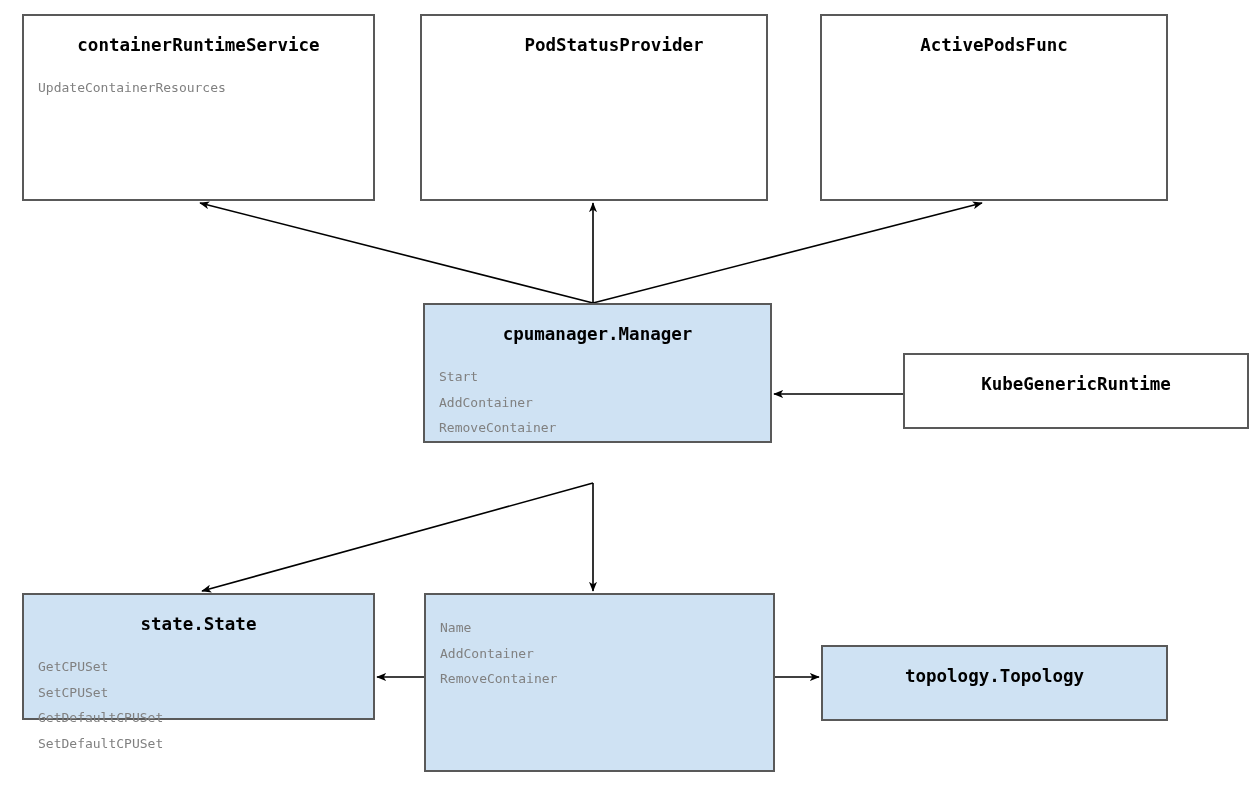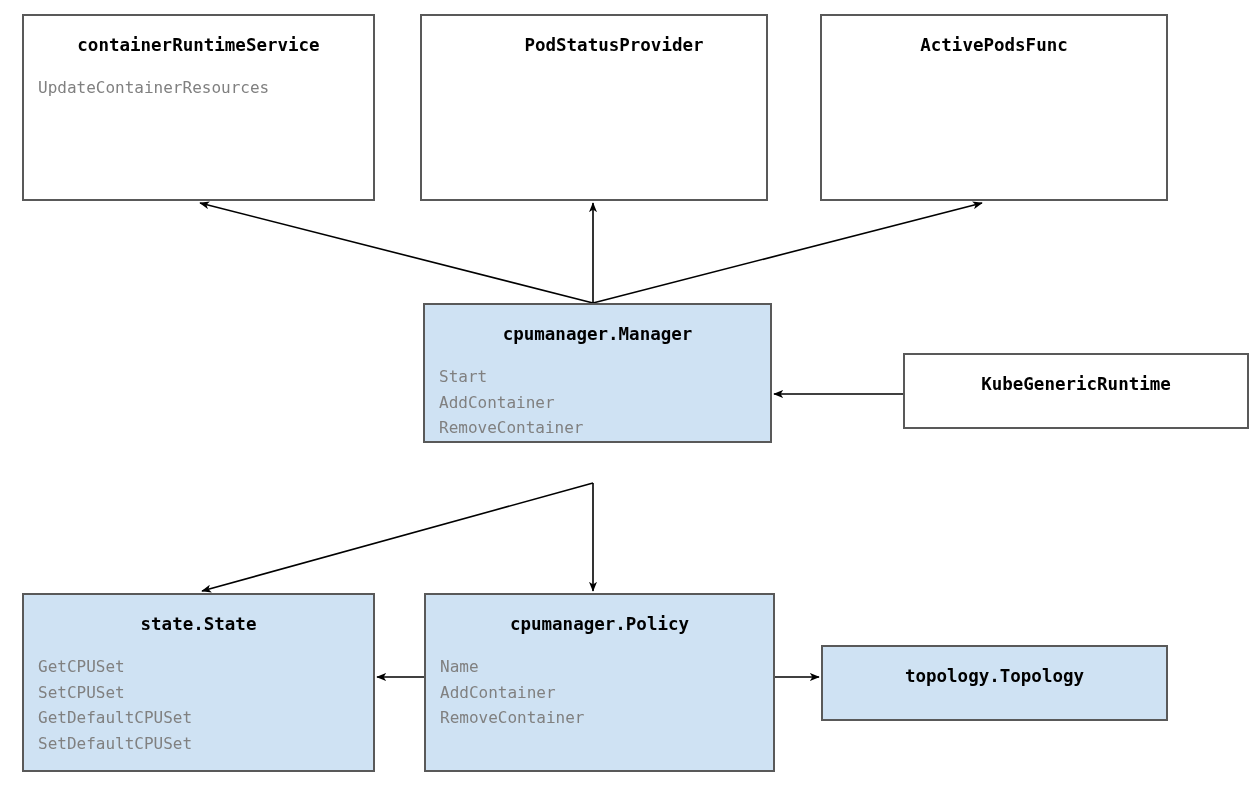"UpdateContainerResources" .node-members { font-size: 16px -> 13px }
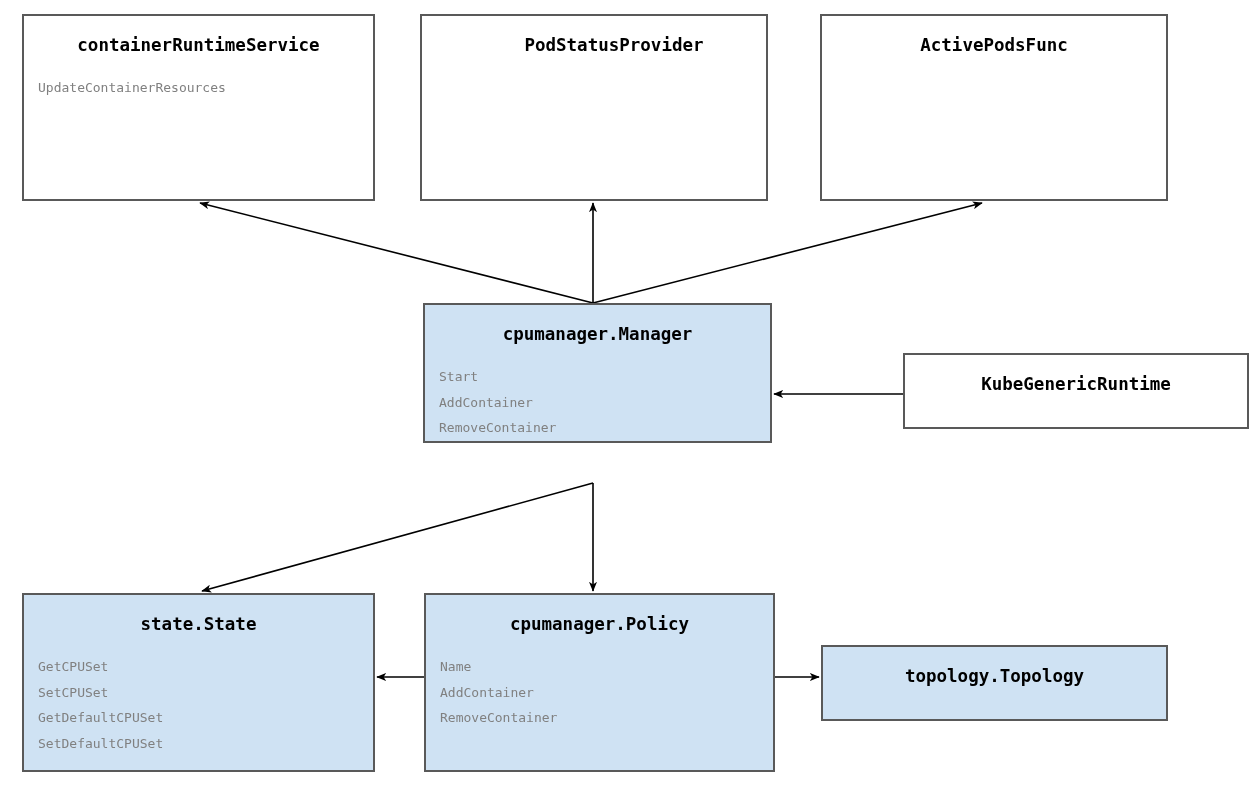"state.State" div.node { height: 179px -> 127px }
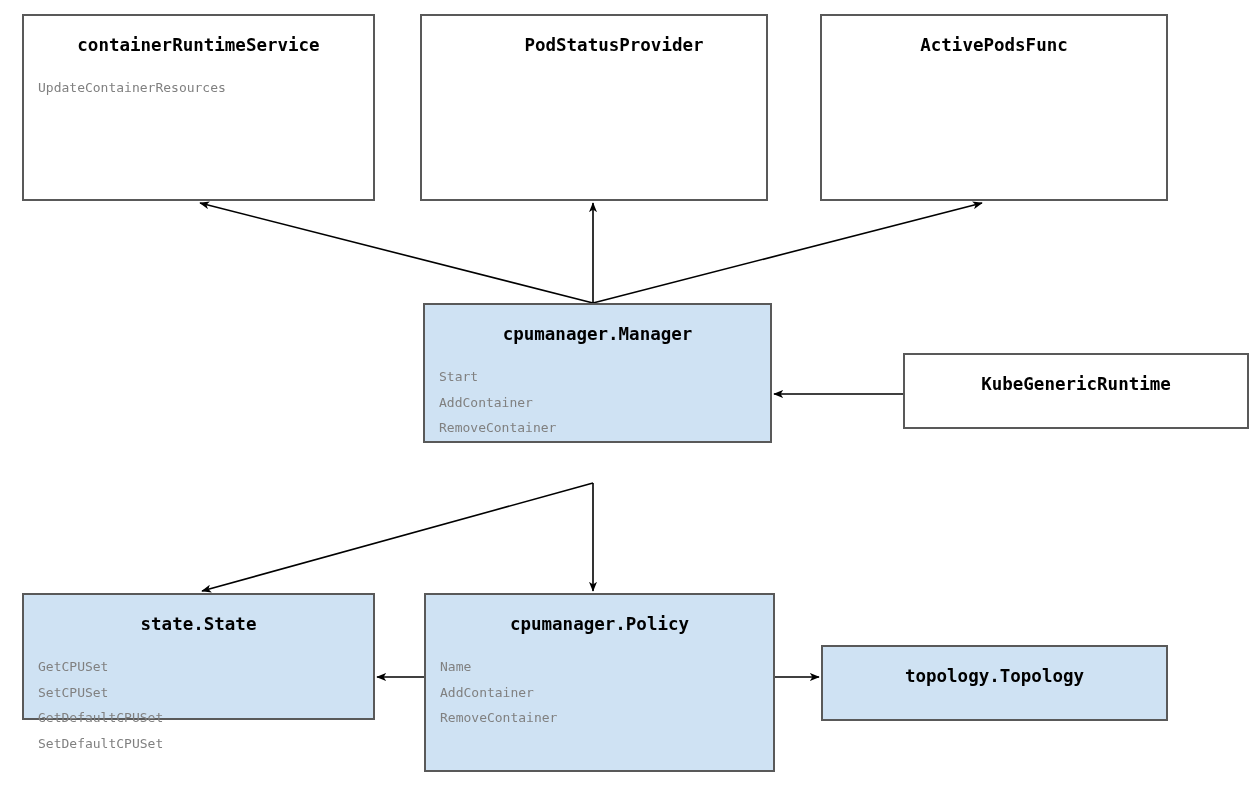"cpumanager.Policy" div.node-title { html: <div>cpumanager.Policy</div> -> none }
